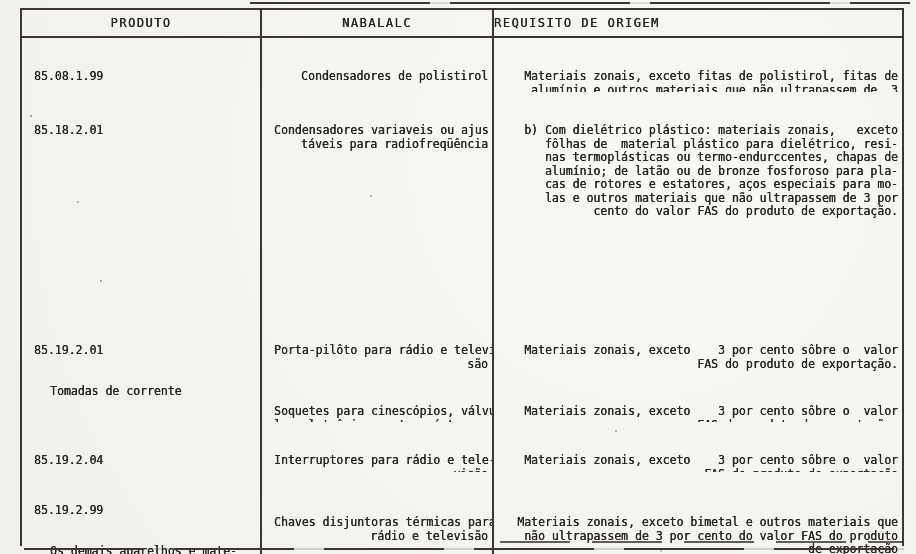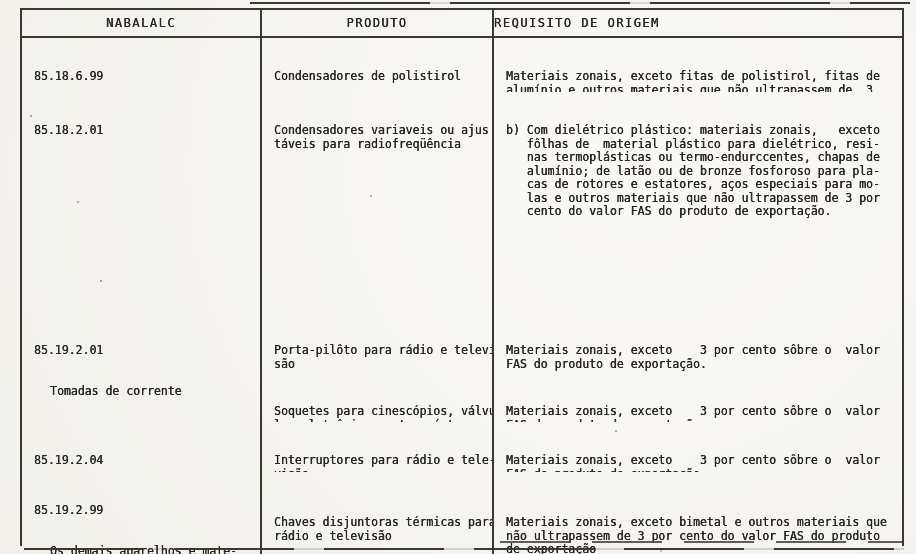"NABALALC" div.th { order: before "PRODUTO" -> after "PRODUTO" }
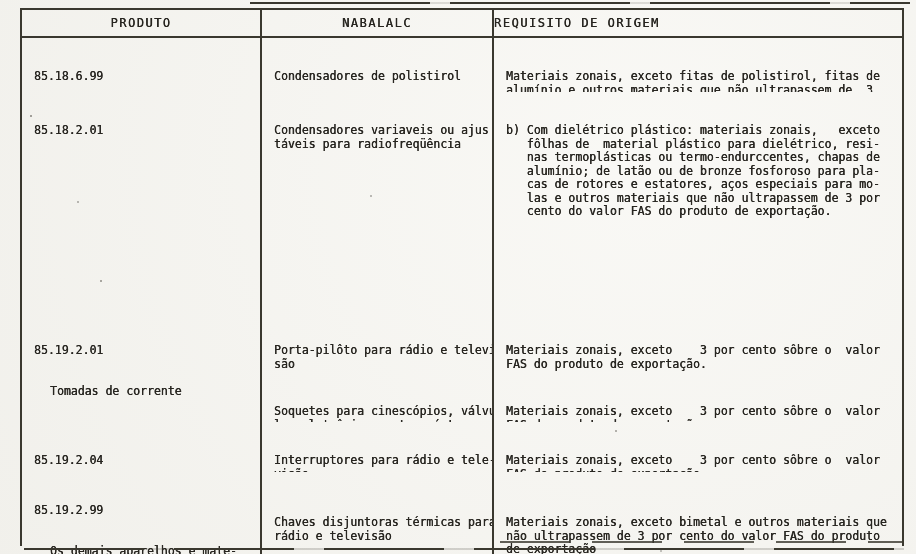"85.18.6.99" div { text: 85.18.6.99 -> 85.08.1.99 }
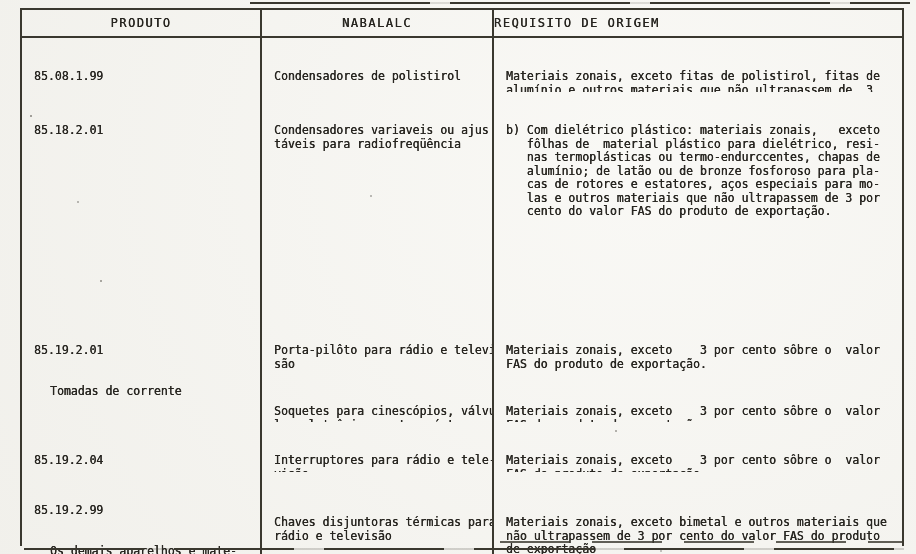"Condensadores de polistirol" .block { text-align: none -> right }
